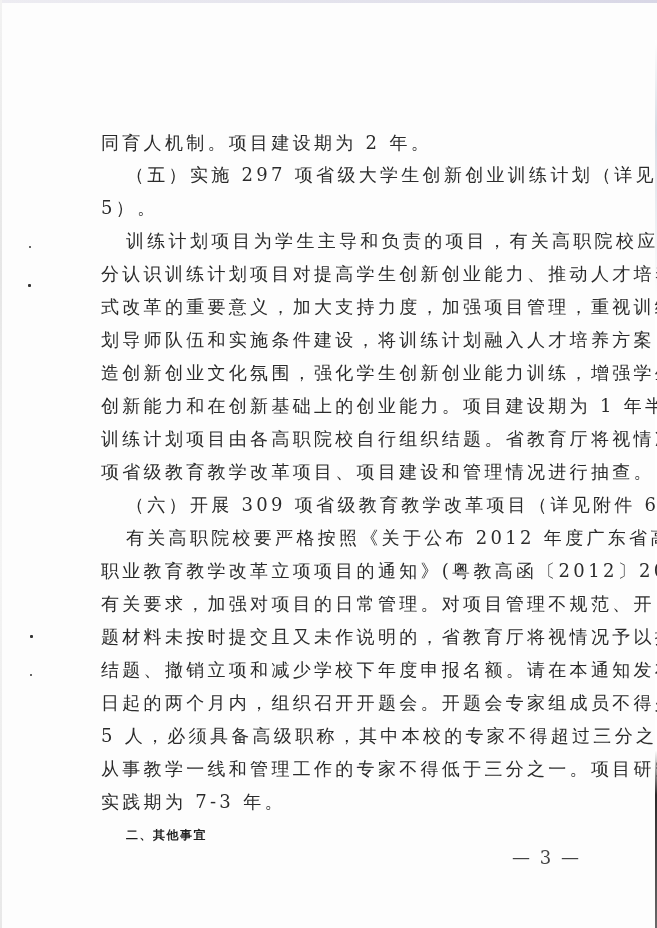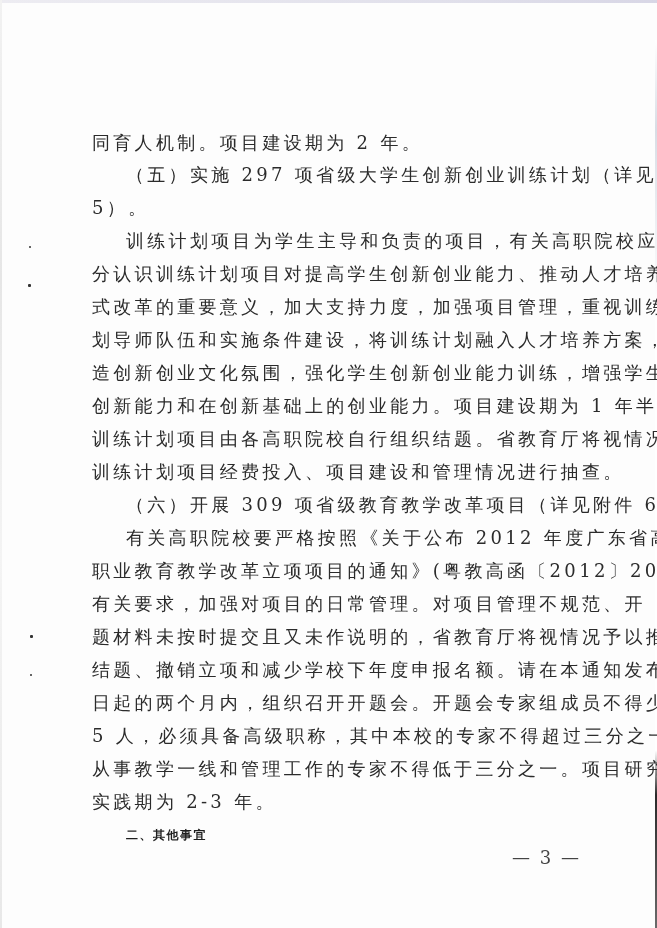"同育人机制。项目建设期为 2 年。" .line { left: 8px -> 17px }
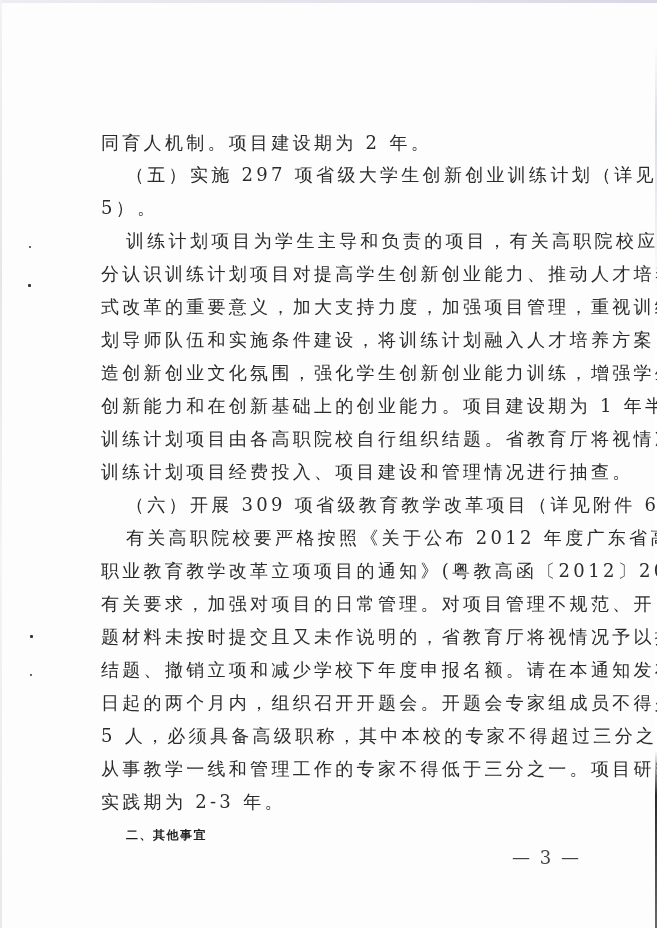"训练计划项目经费投入、项目建设和管理情况进行抽查。" div.line { text: 训练计划项目经费投入 -> 项省级教育教学改革项目 }
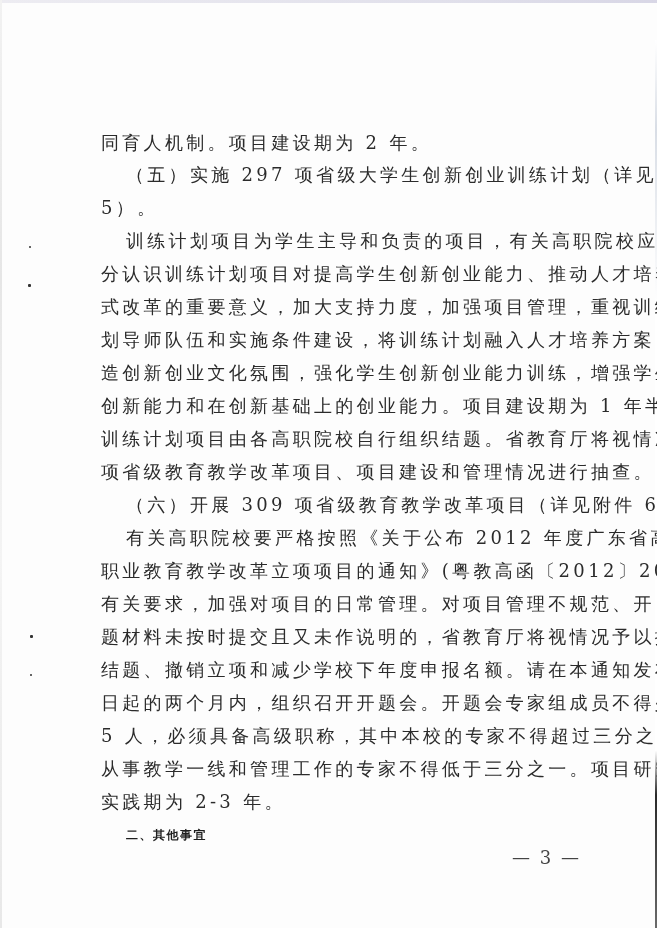"实践期为 2-3 年。" div.line { text: 2-3 -> 7-3 }
